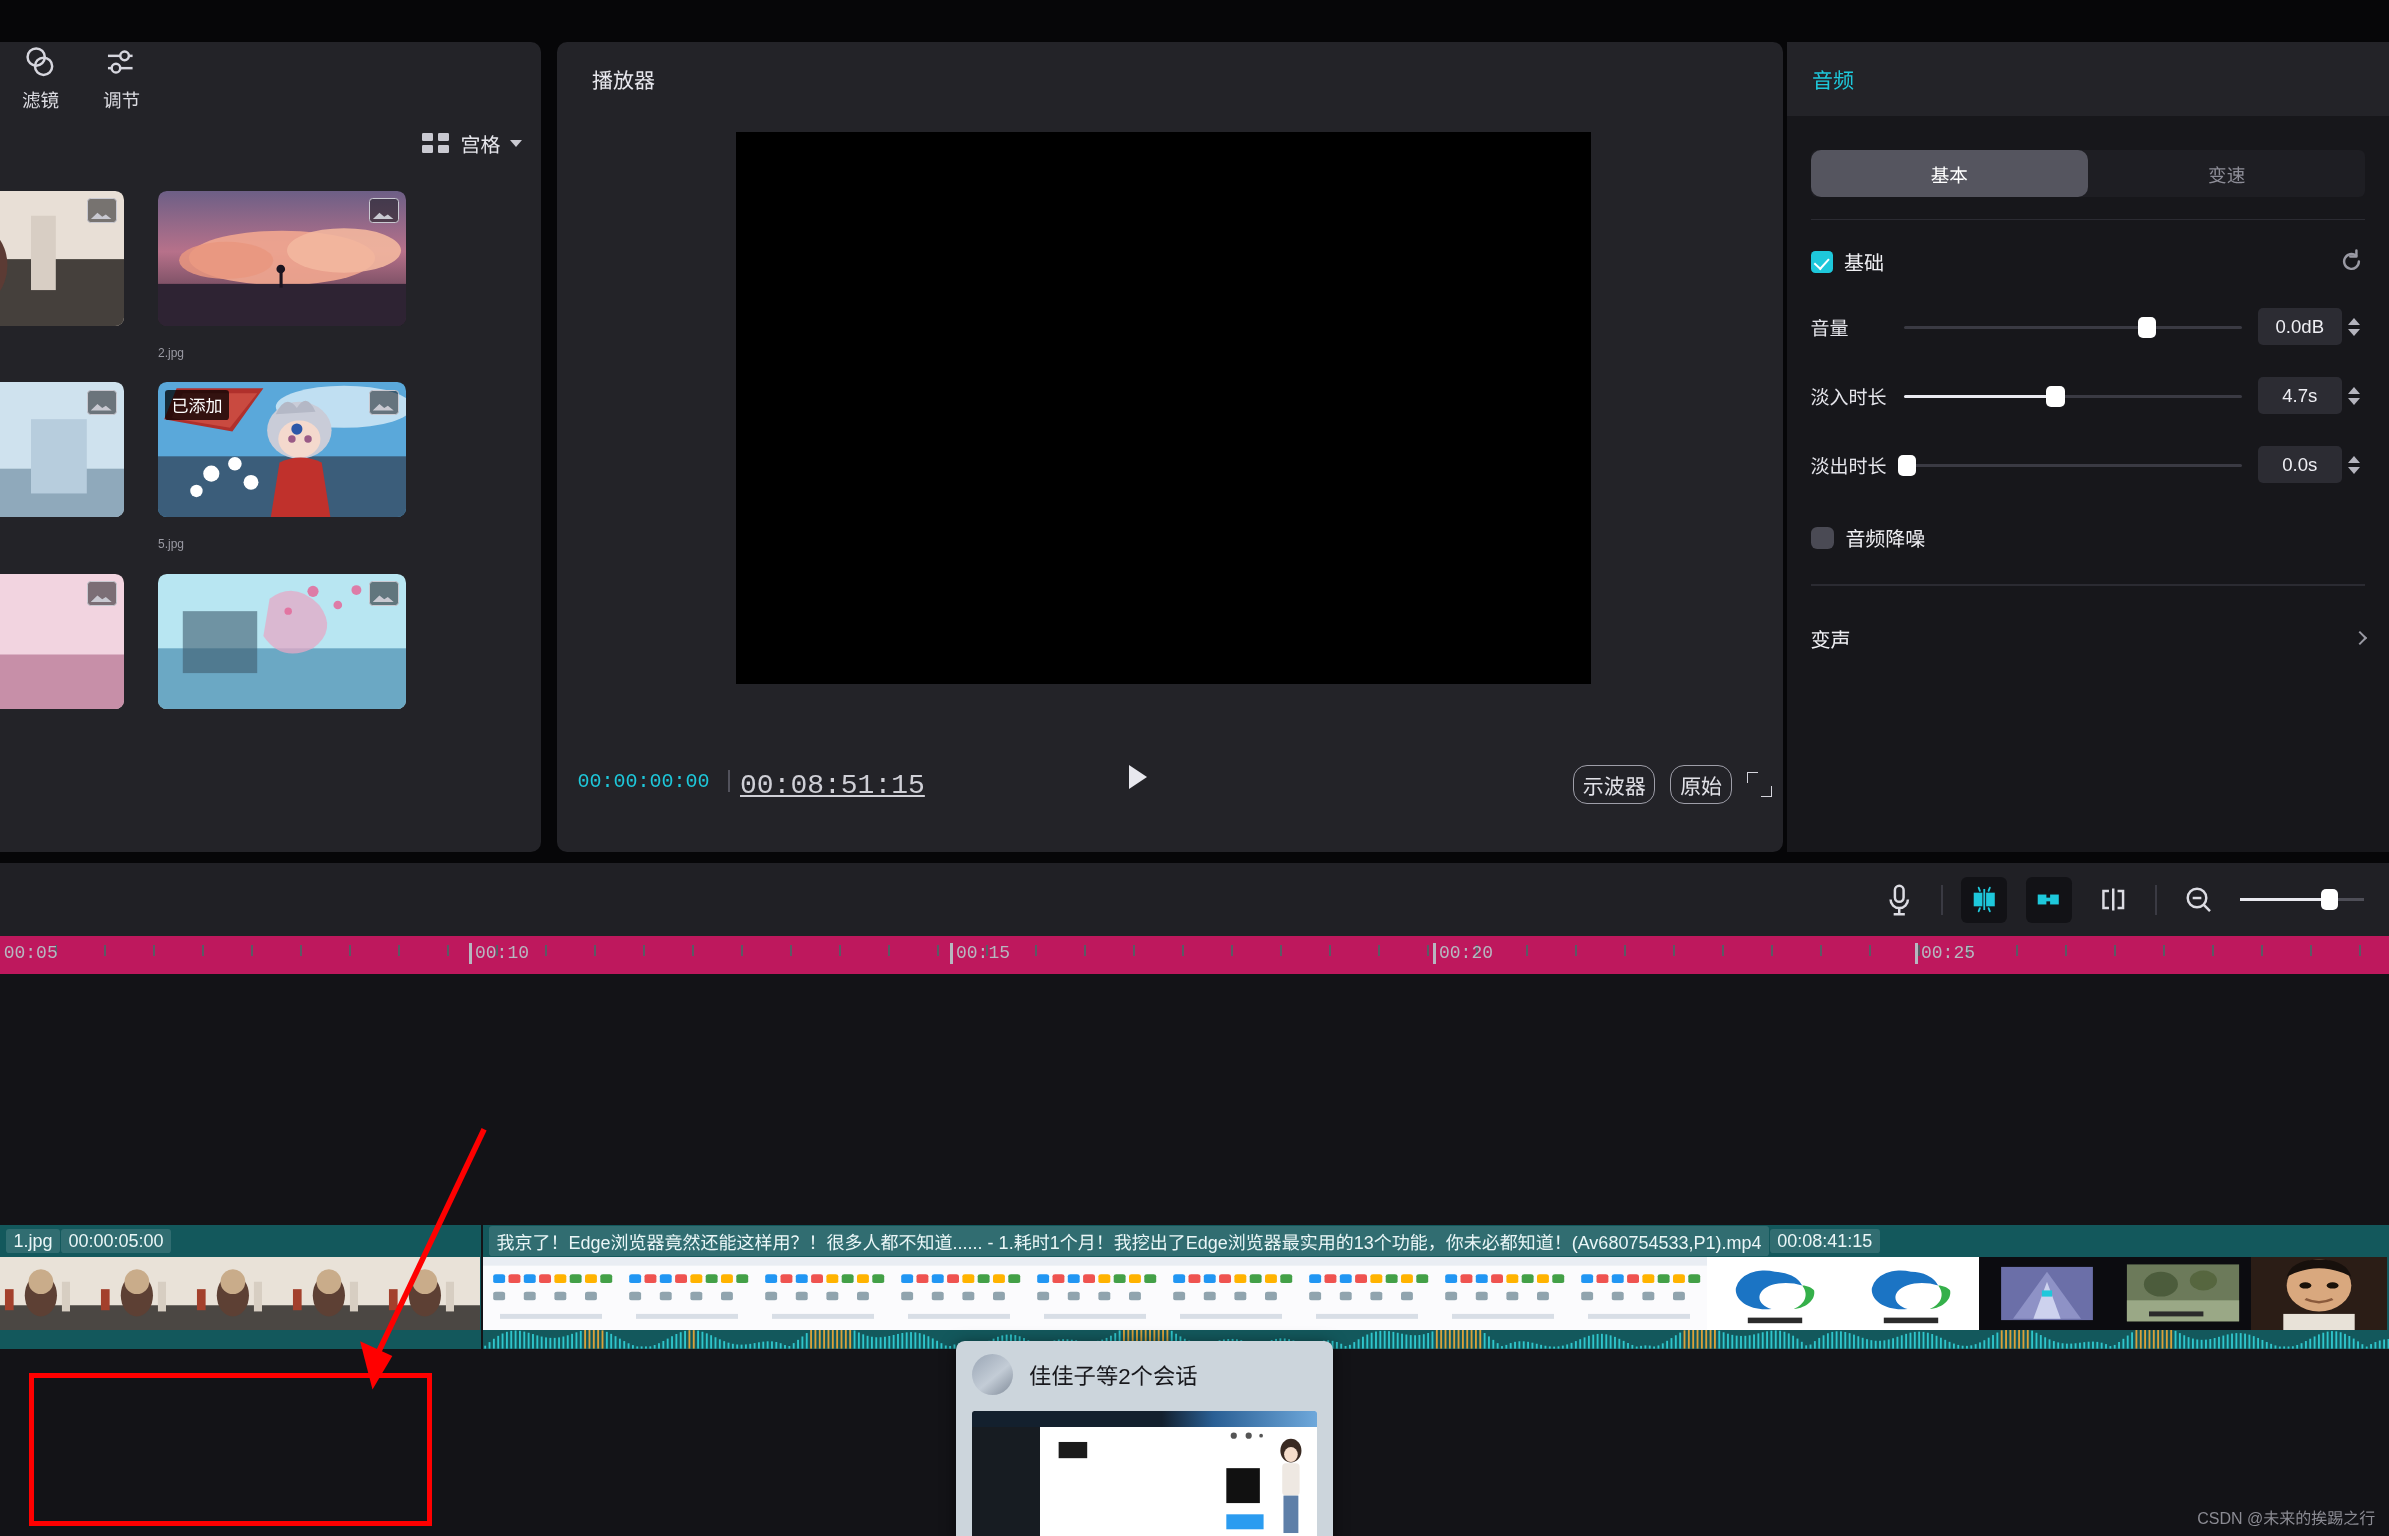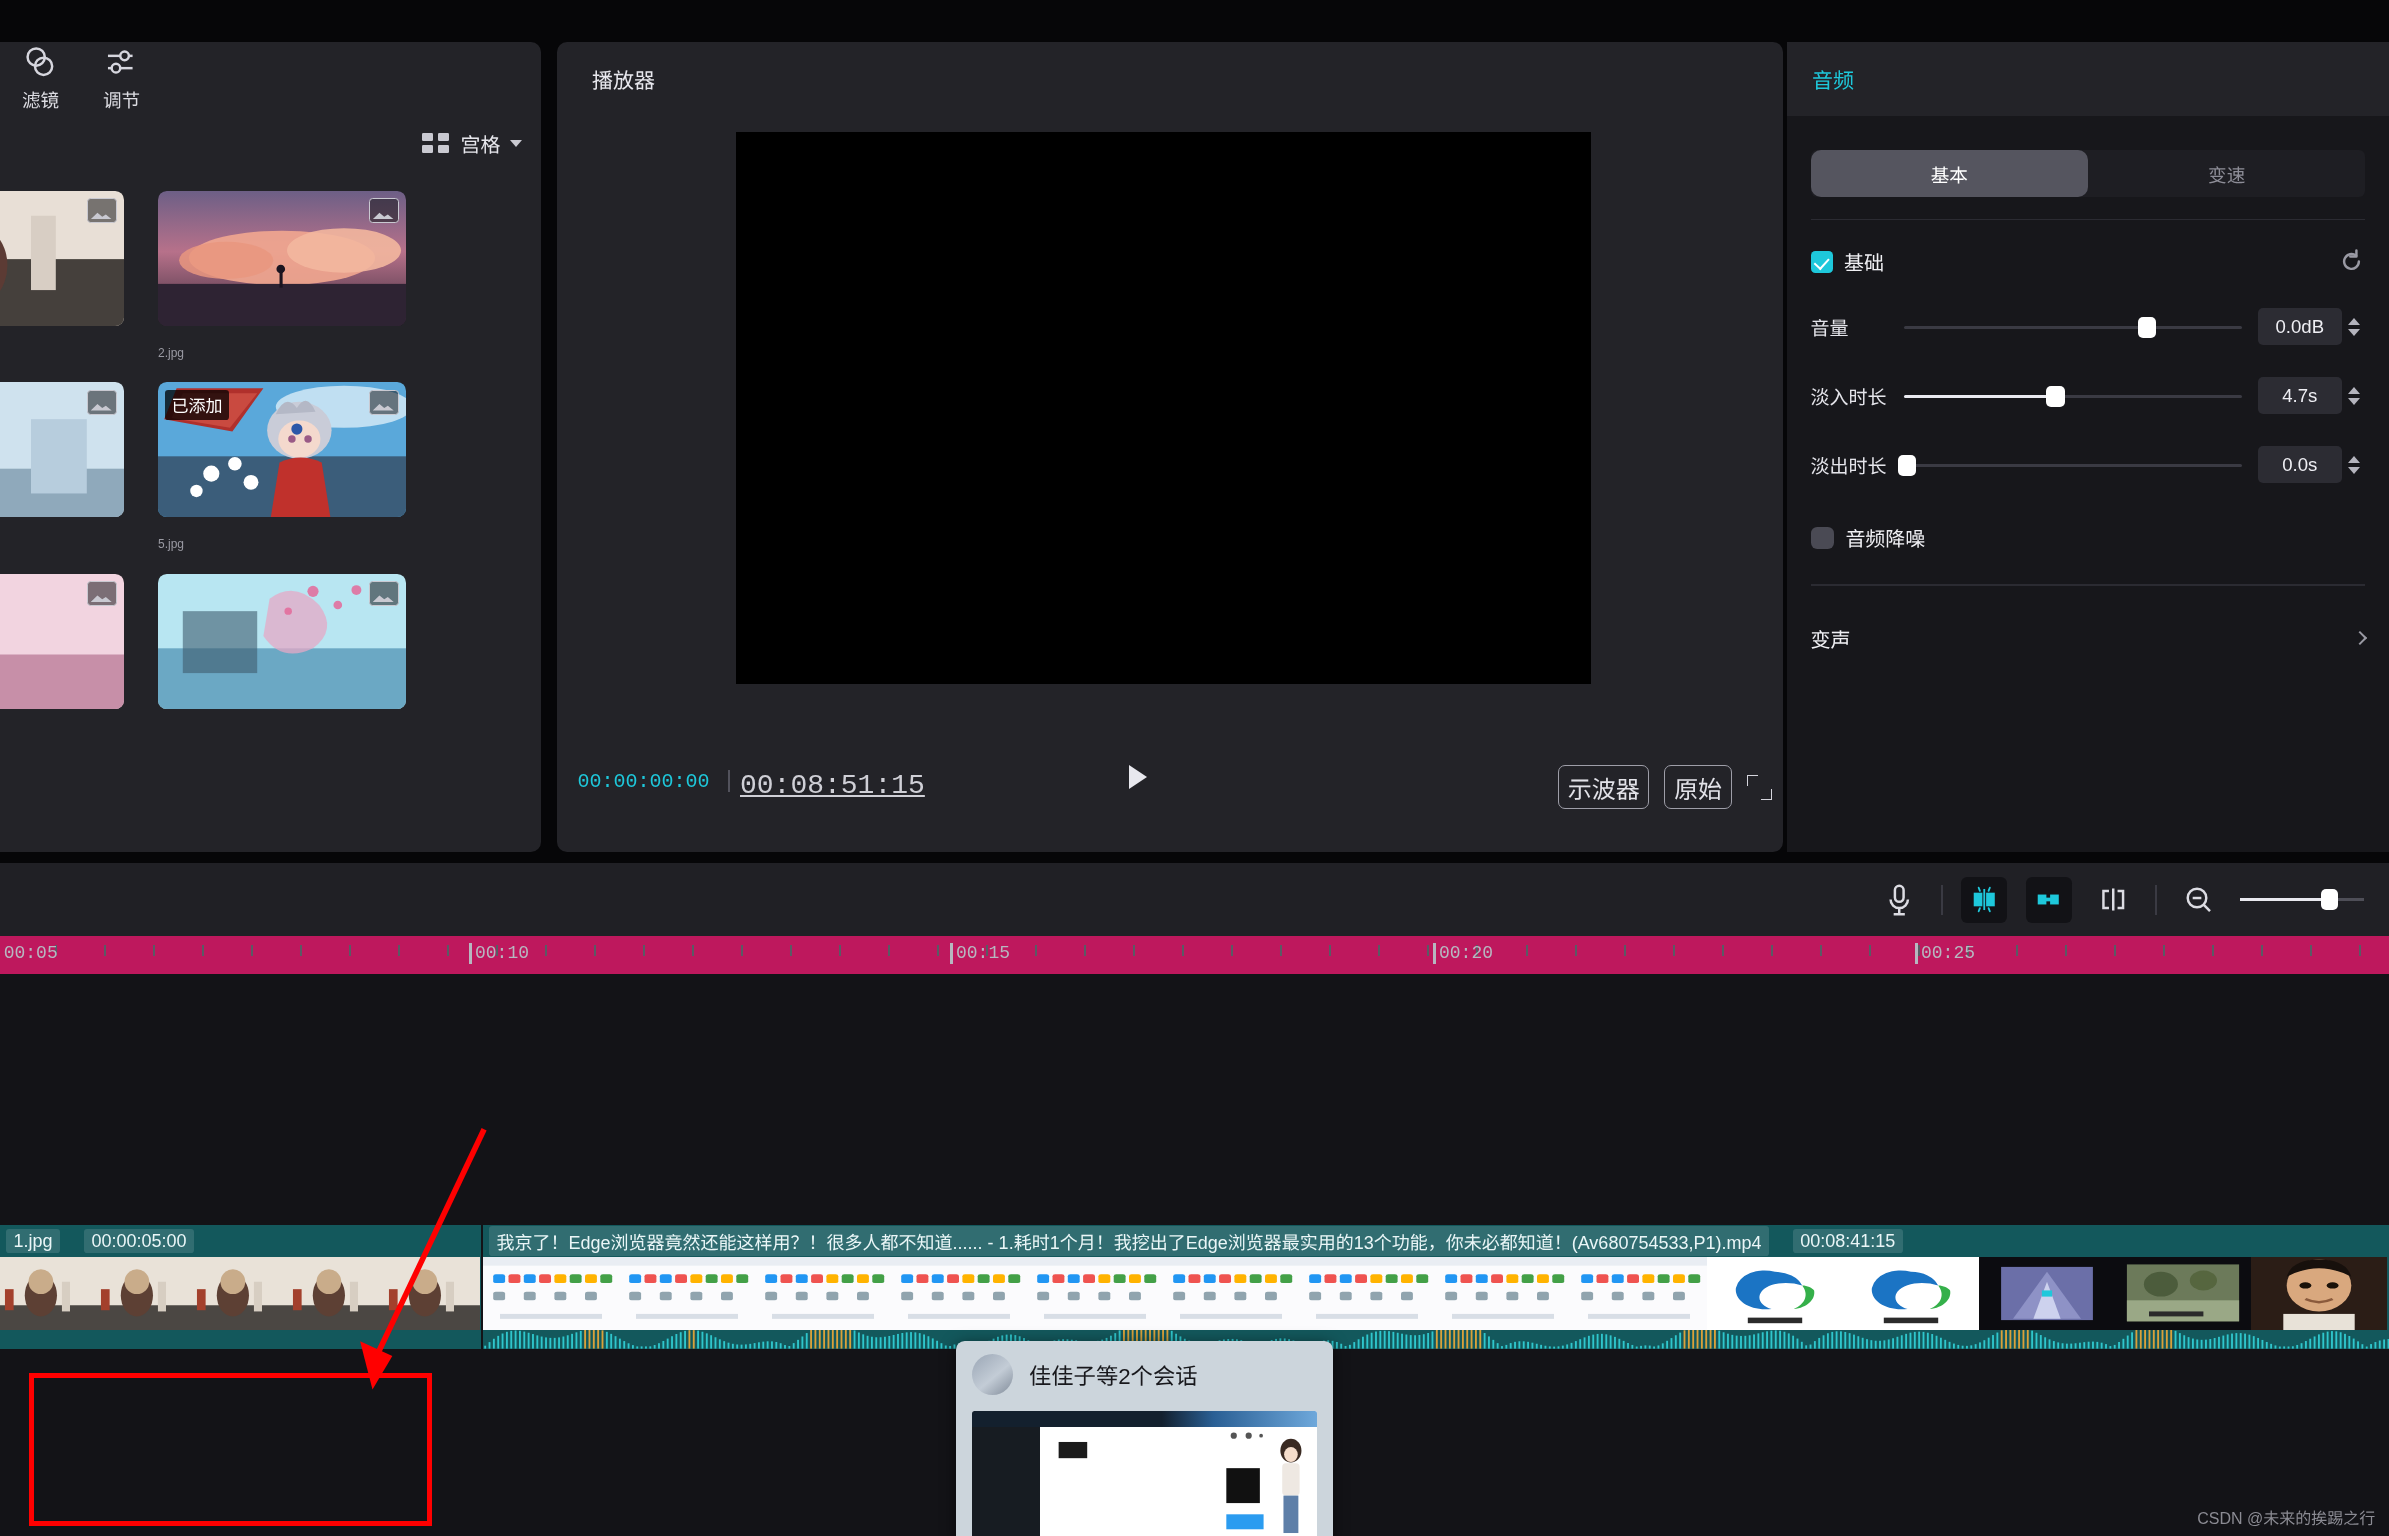"示波器" .obtn { border-radius: 7px -> 14px; font-size: 24px -> 21px }
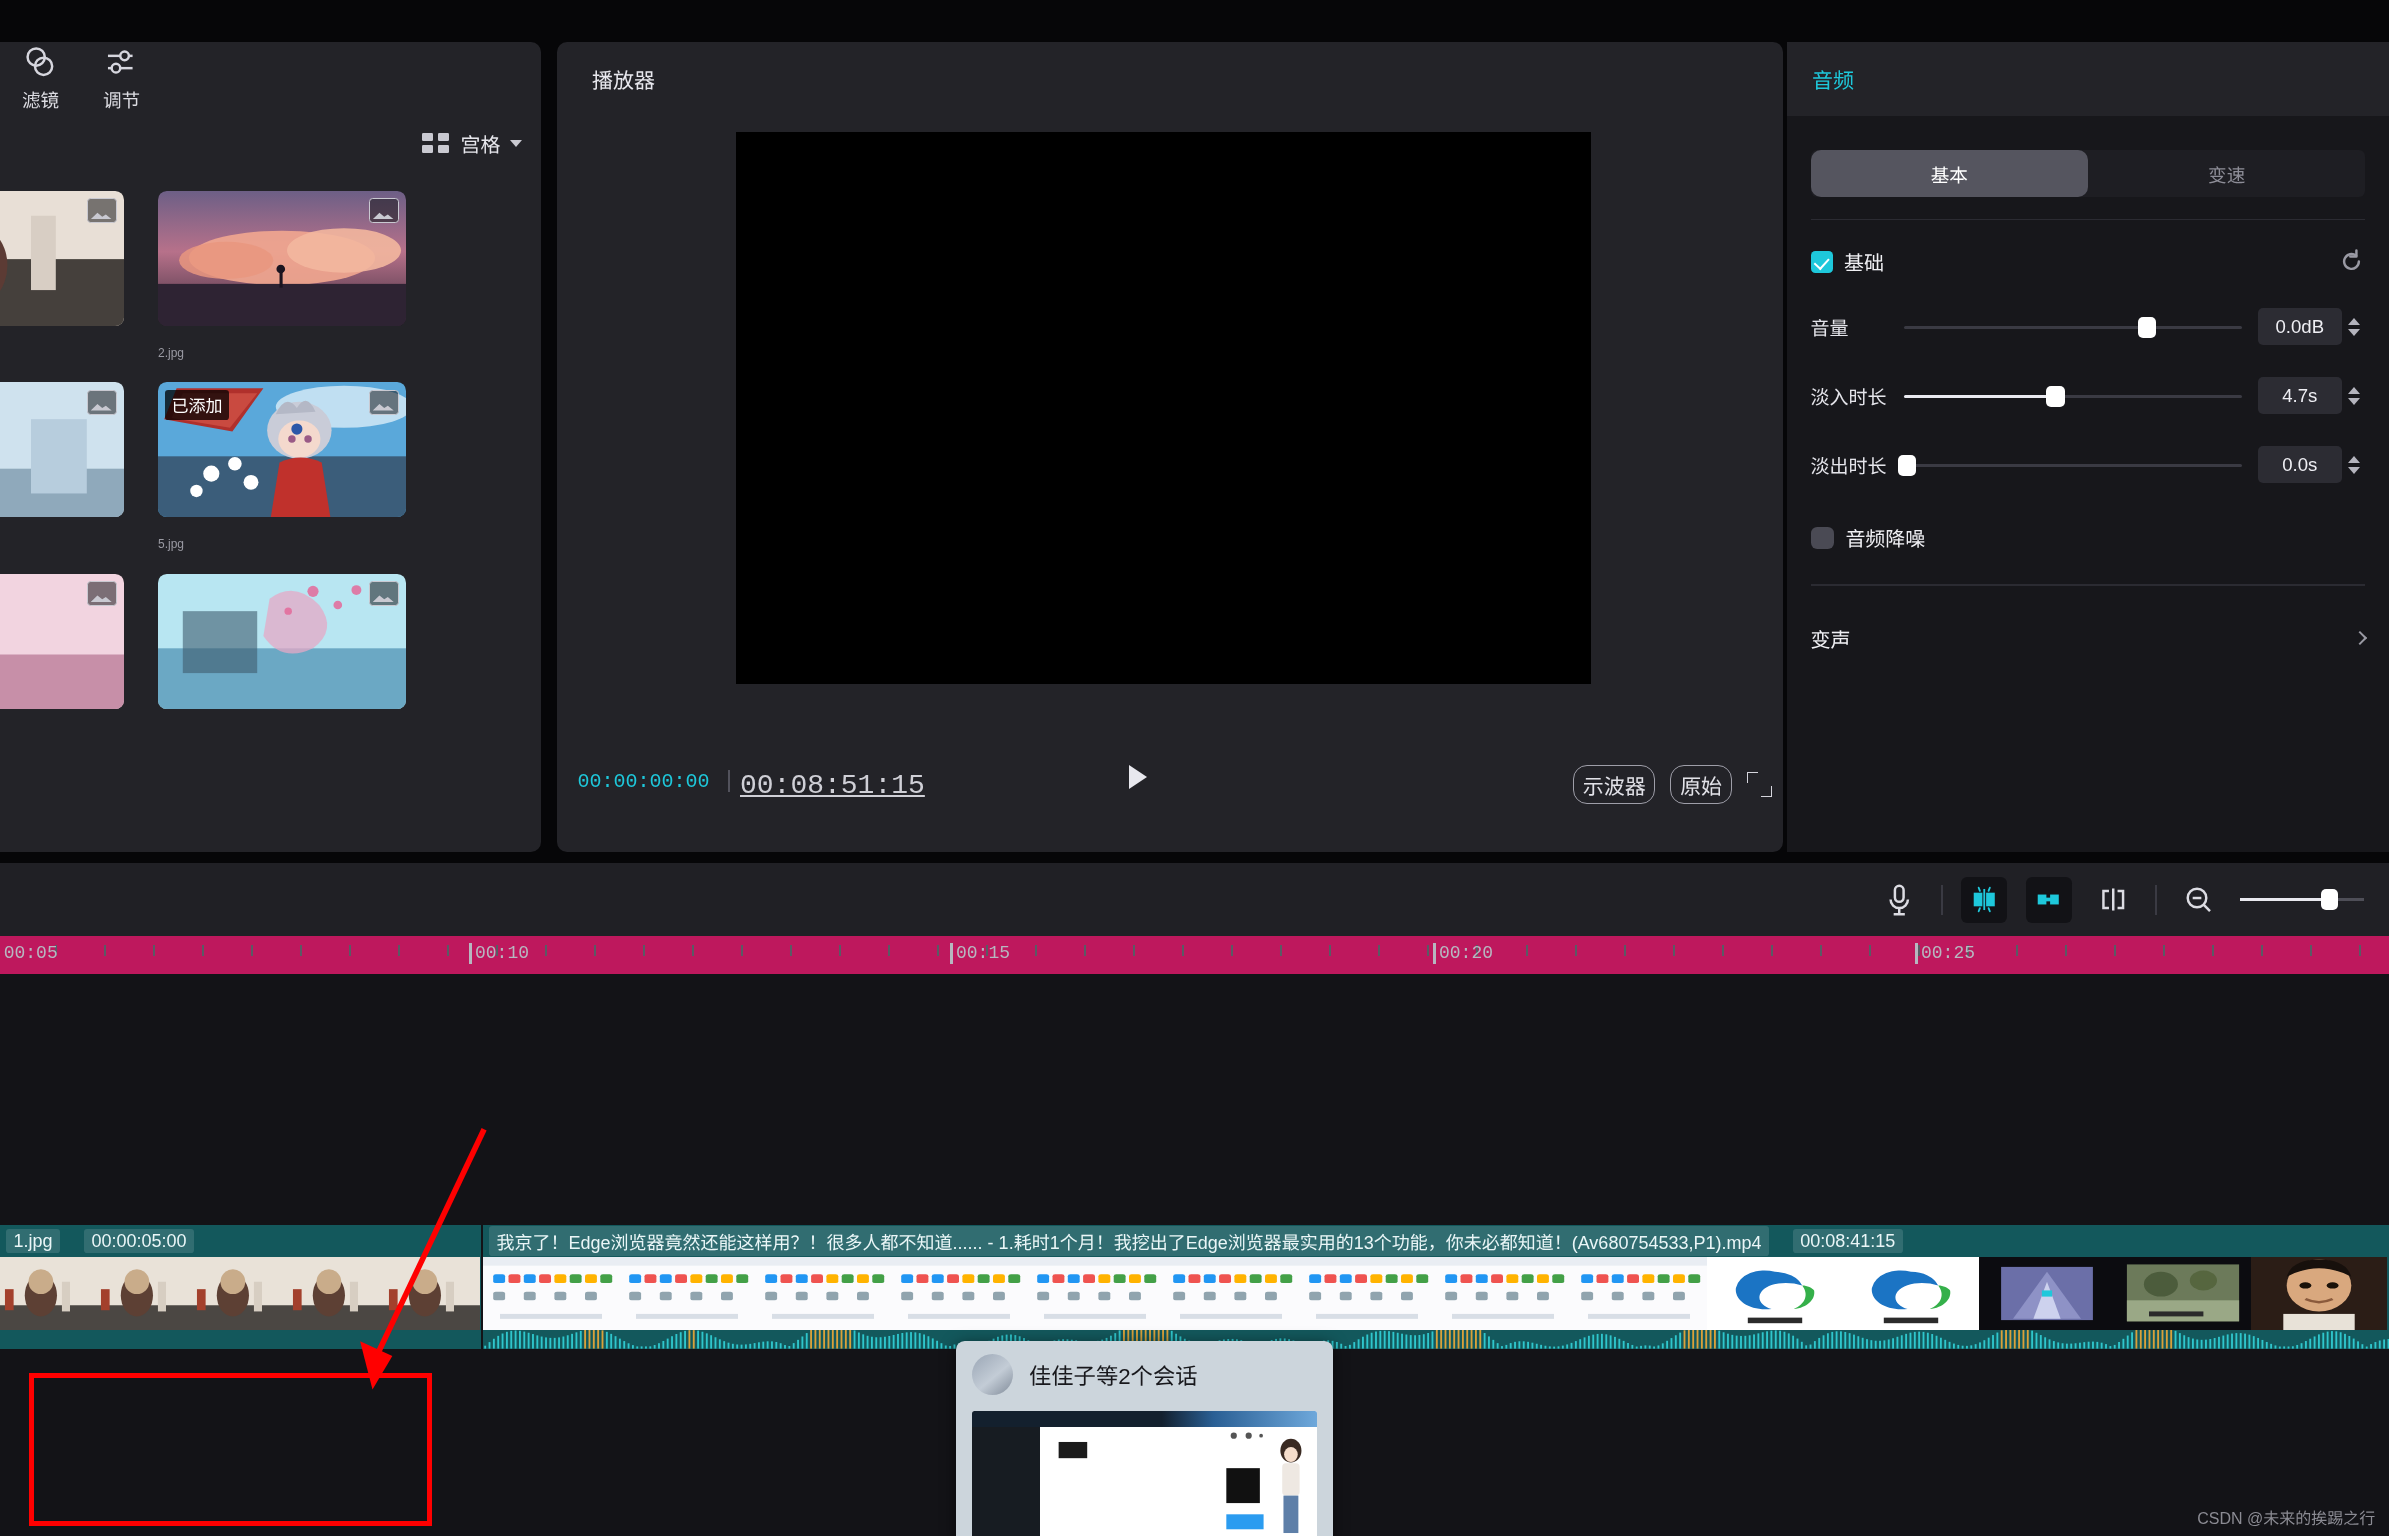"00:00:05:00" .cdur { margin-left: 24px -> 1px }
